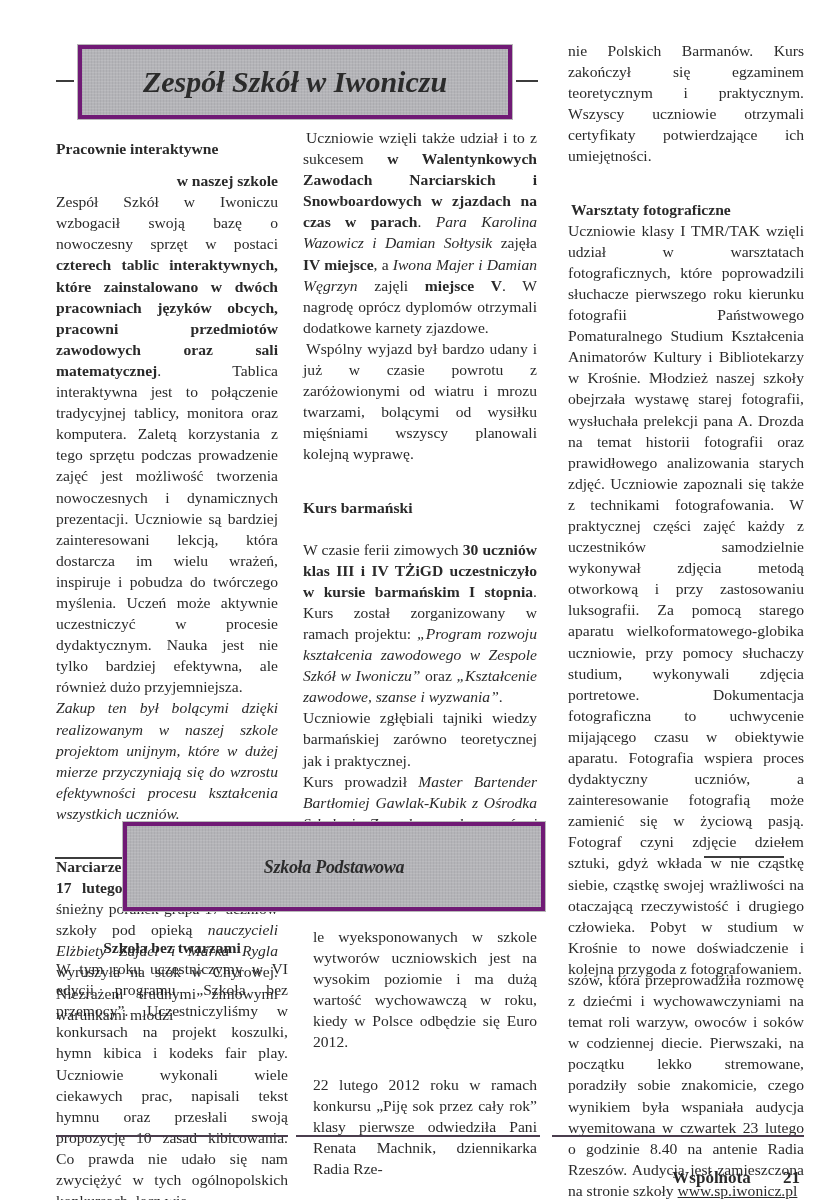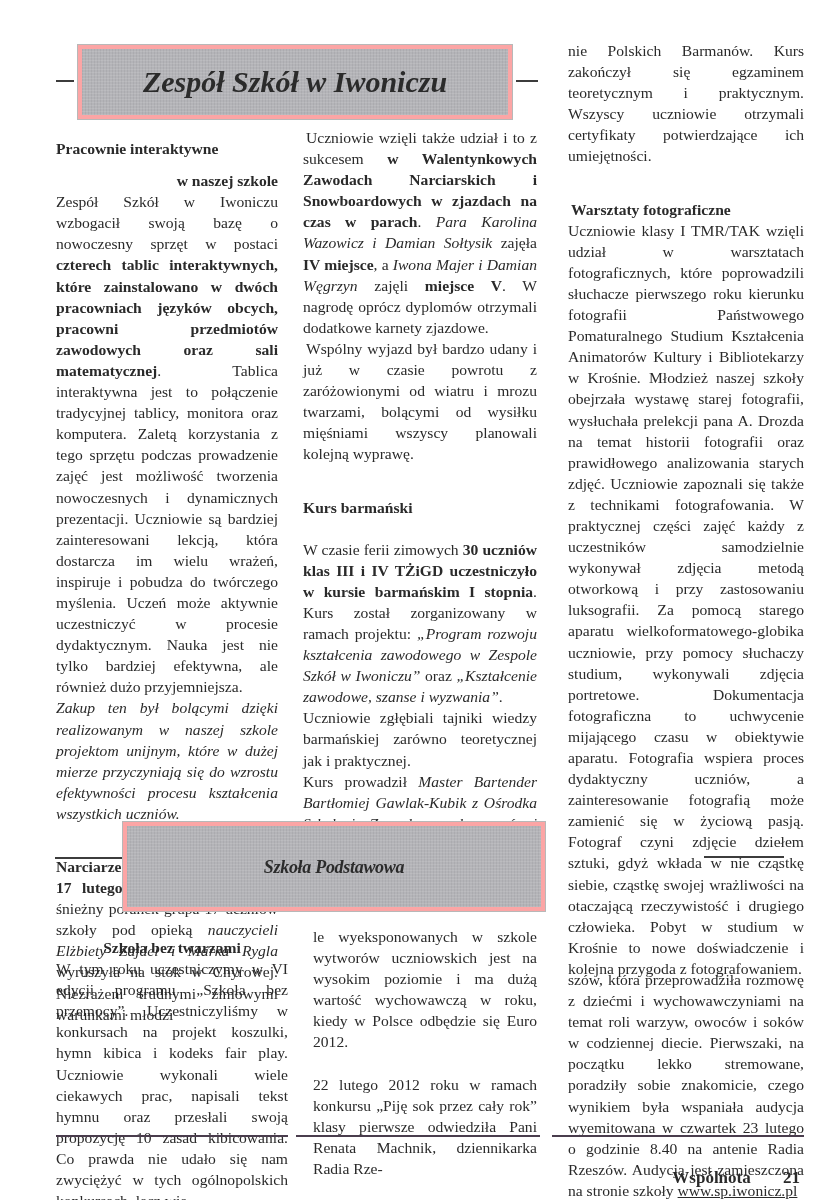"Zespół Szkół w Iwoniczu" .banner { background: #fca5a5 -> #701a75 }
